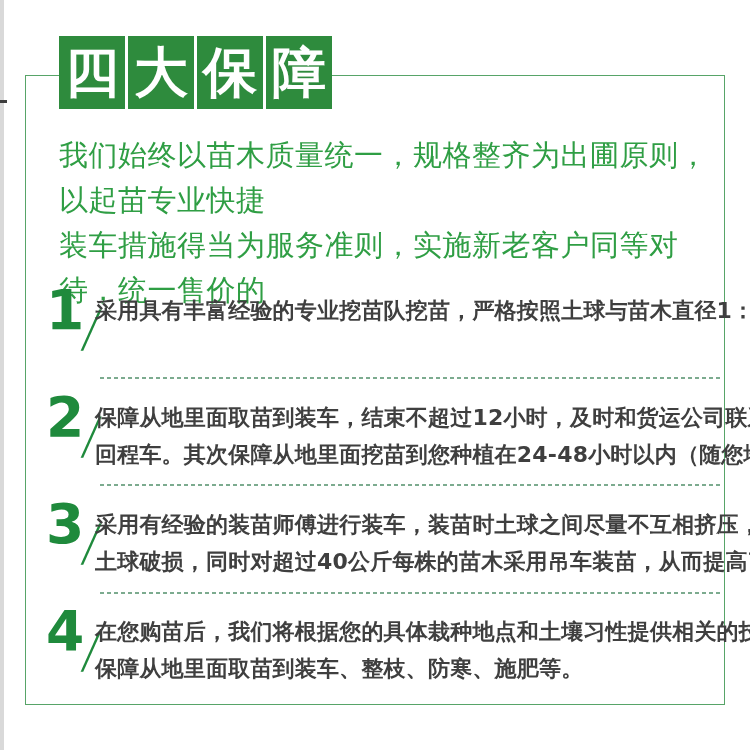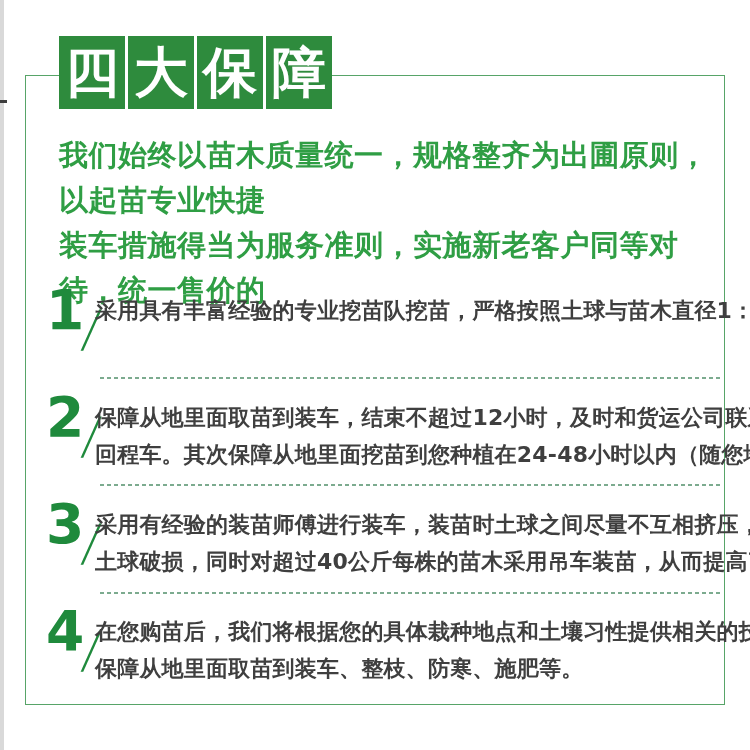"我们始终以苗木质量统一，规格整齐为出圃原则，以起苗专业快捷" .intro { font-weight: bold -> normal }
